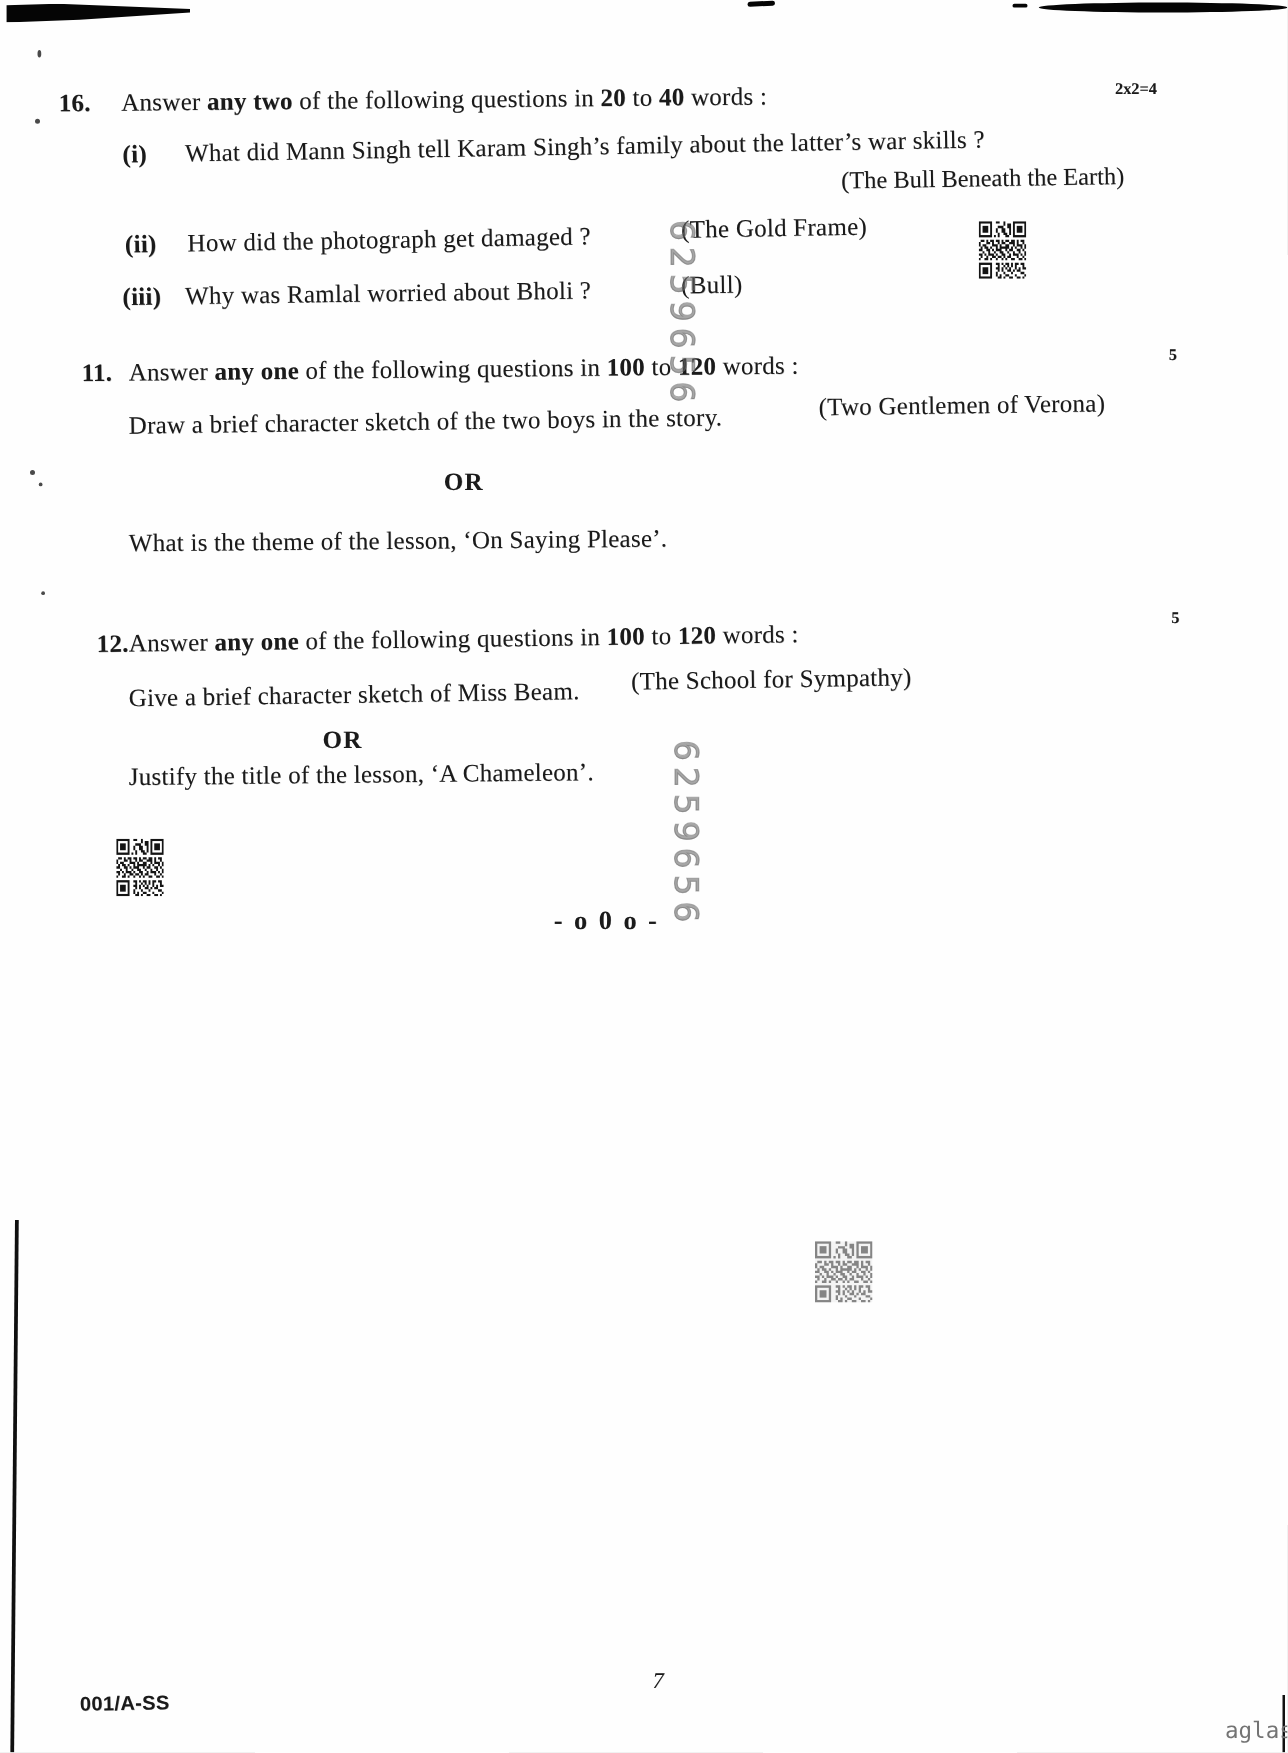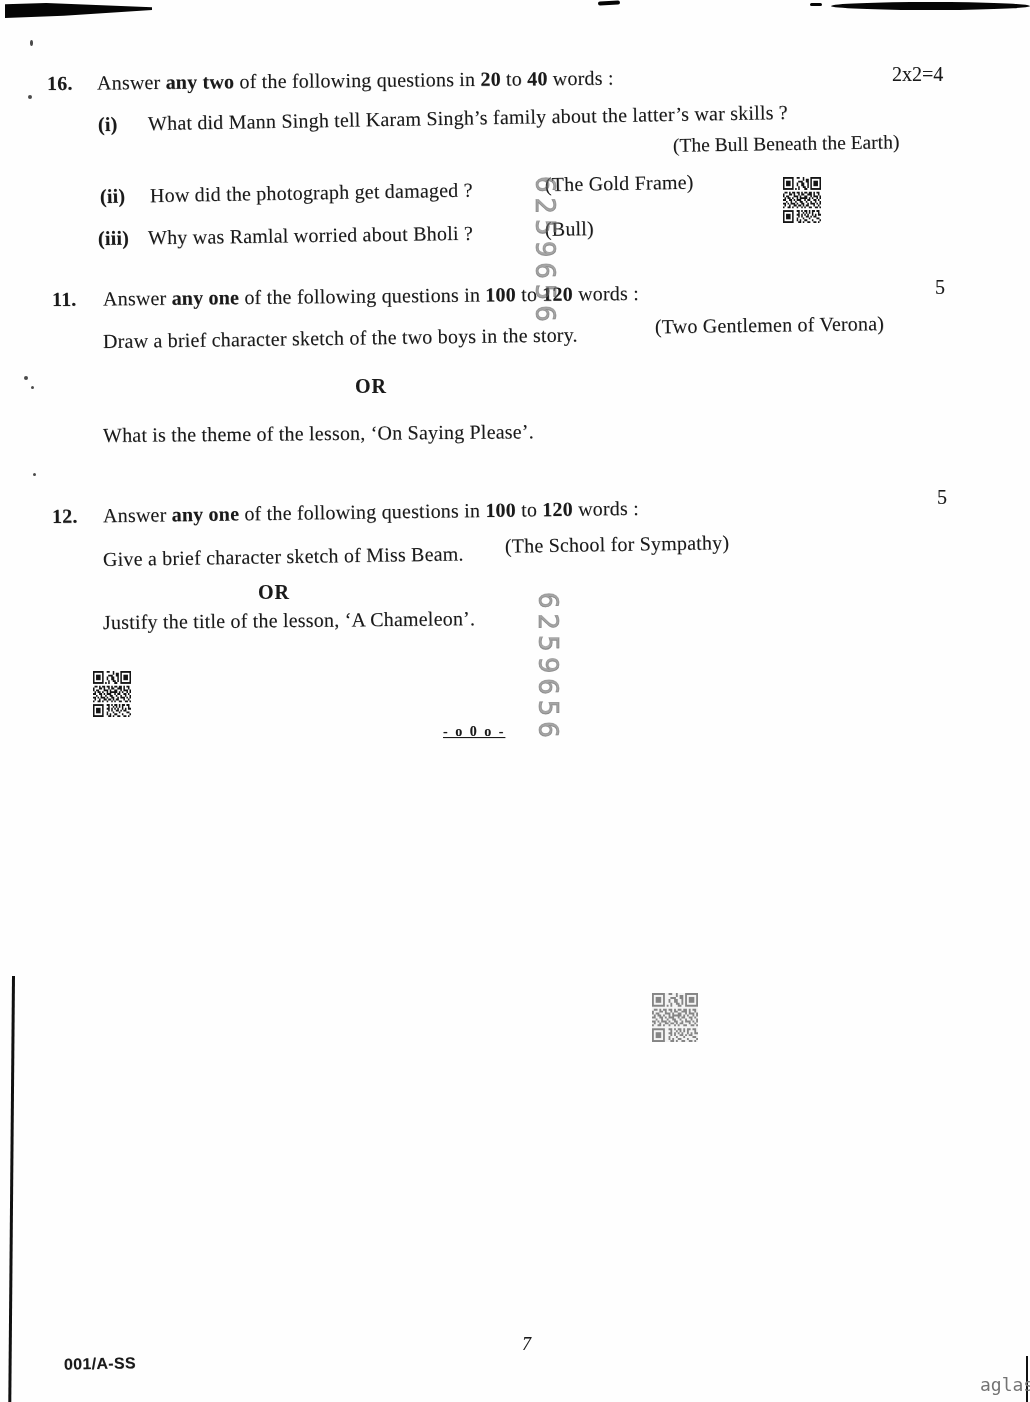"2x2=4" .marks { font-size: 20px -> 13px; font-weight: 400 -> 700 }
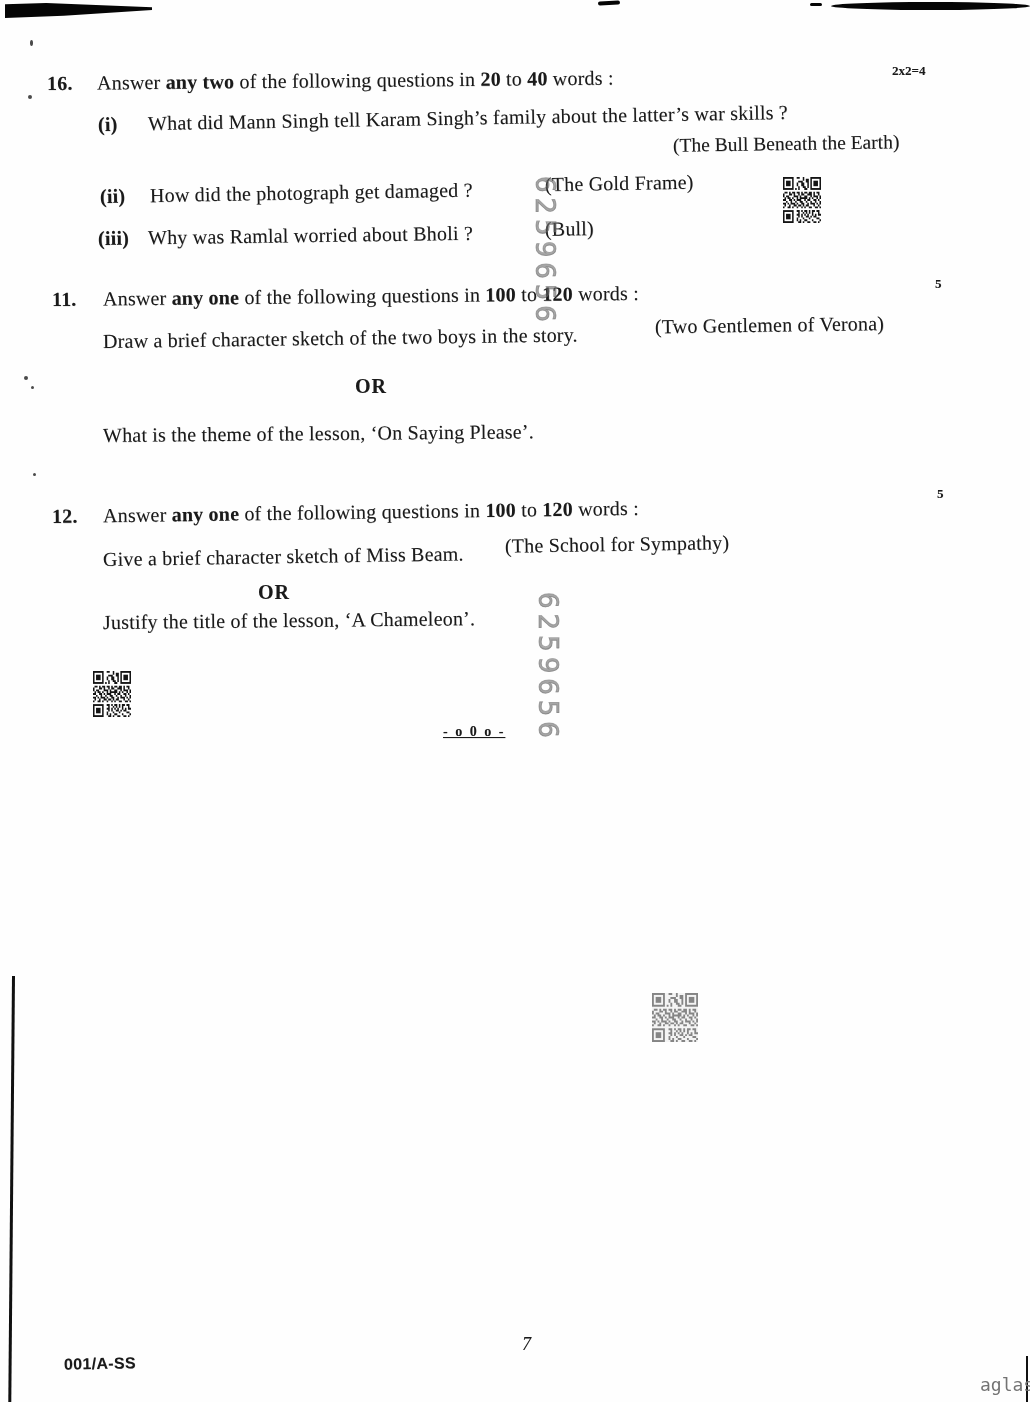"11." span.num { text-align: none -> center }
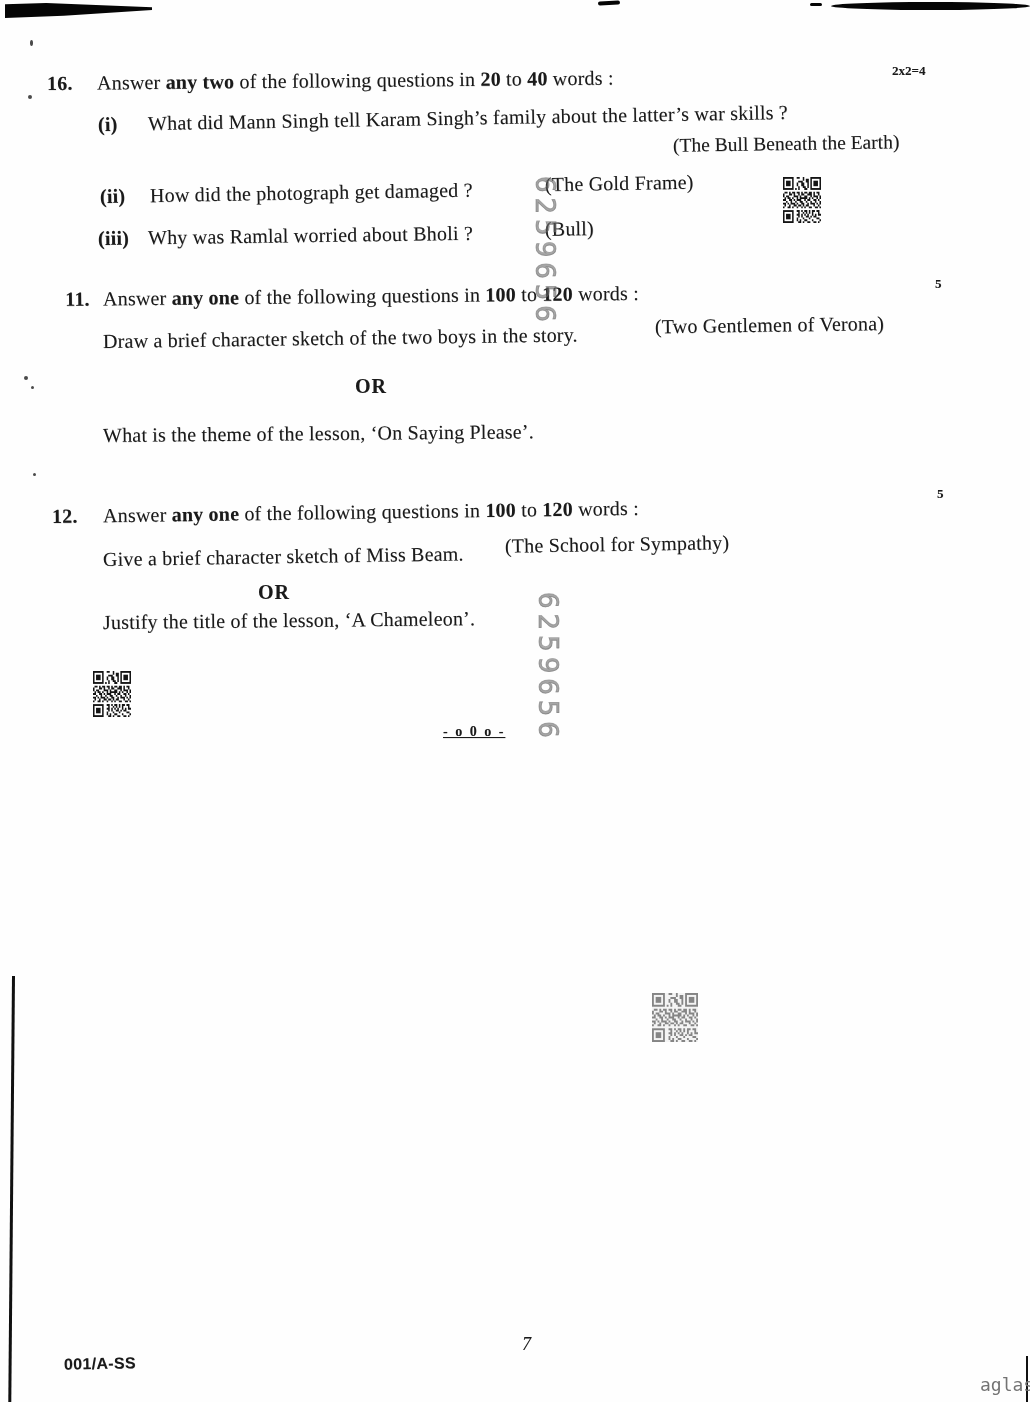"12." span.num { text-align: none -> right }
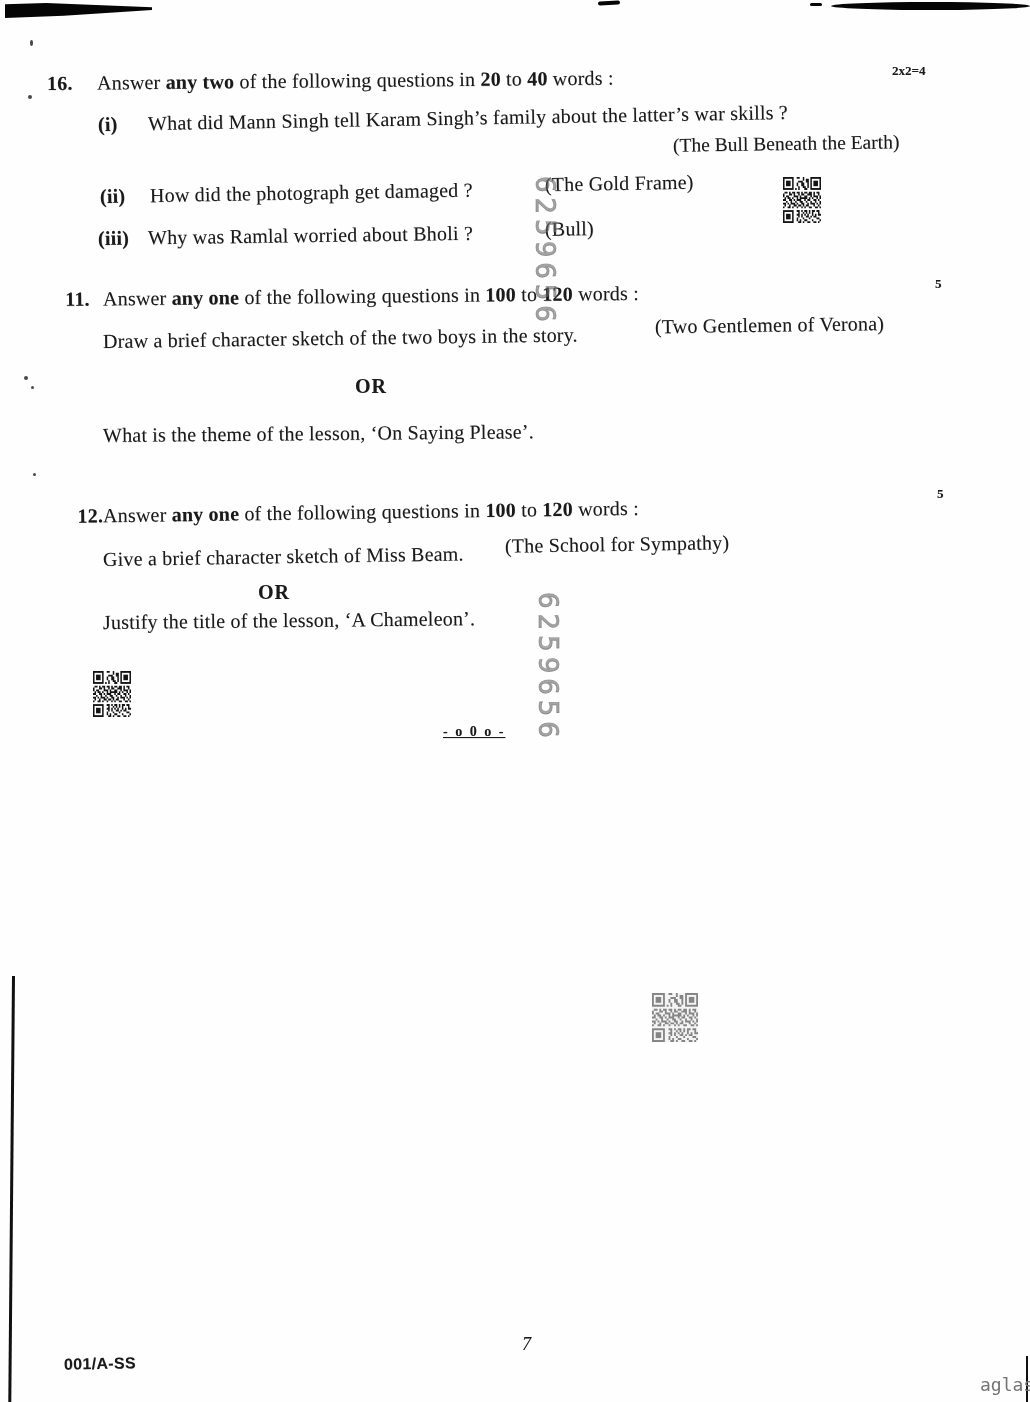"- o 0 o -" .endmark { font-size: 14px -> 21px; text-decoration: underline -> none }
